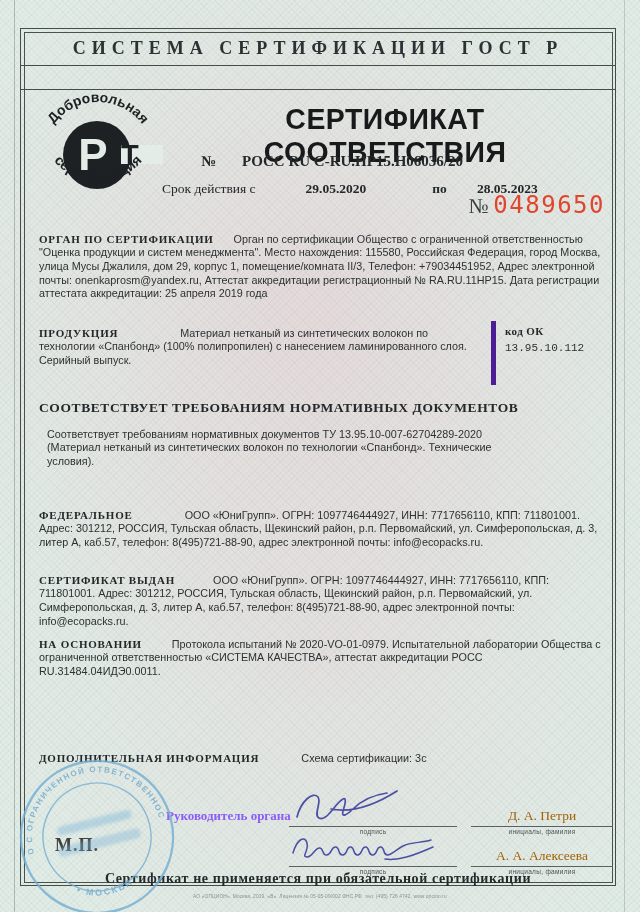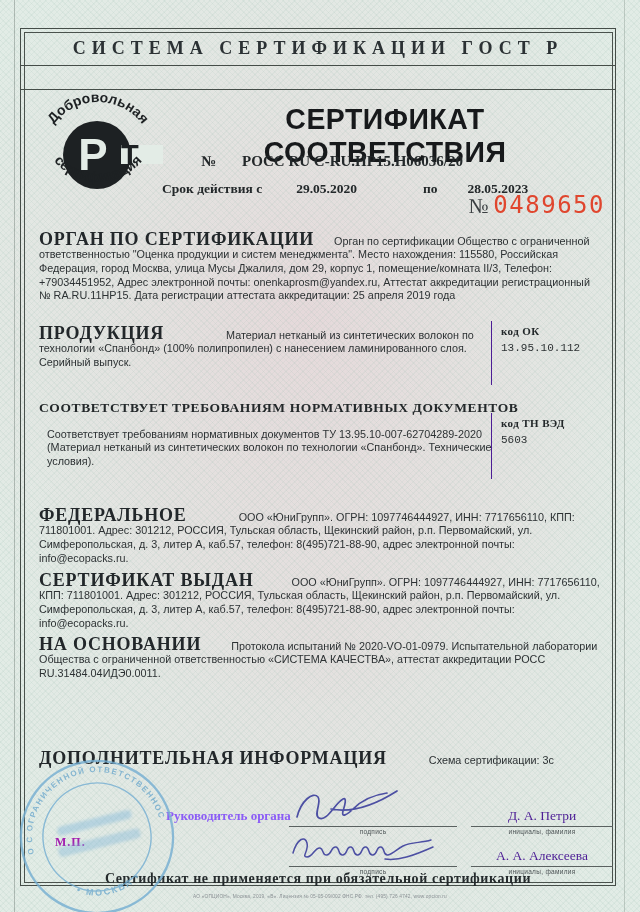"Срок действия с" .validrow .lbl { font-weight: bold -> normal; margin-right: 34px -> 50px }
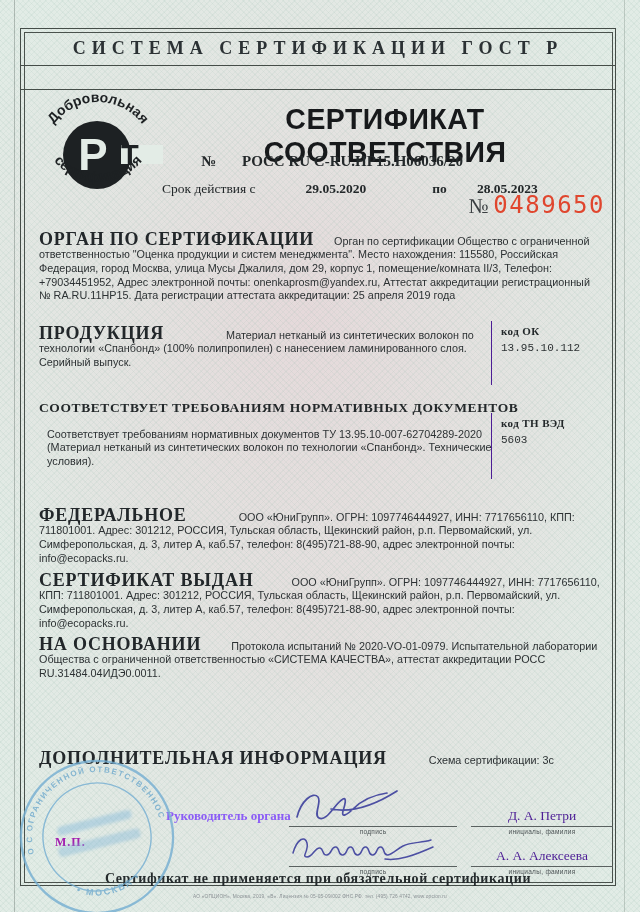"ОРГАН ПО СЕРТИФИКАЦИИ" .sec .sh { font-size: 18px -> 11px }
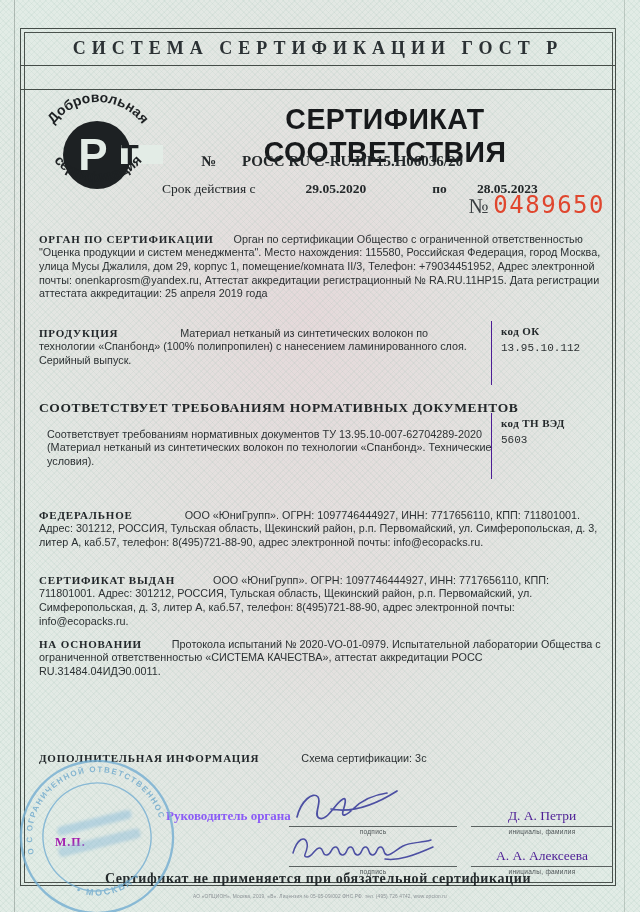"код ОК" .codebox { border-left: 1px solid #4c1d95 -> 5px solid #4c1d95 }
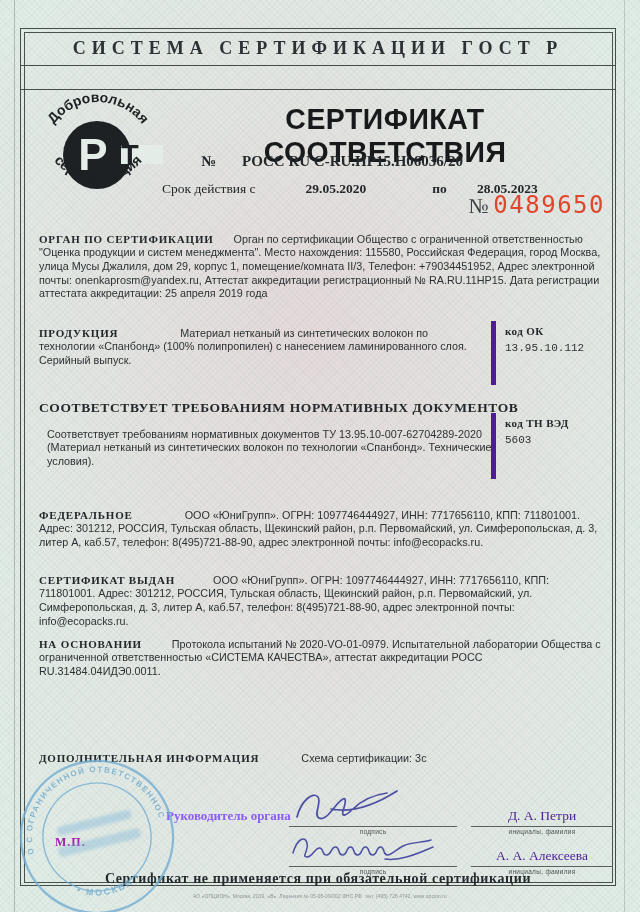"код ТН ВЭД" div.codebox { html: <div> <div>код ТН ВЭД</div> <div>5603</div> </div> -> none }
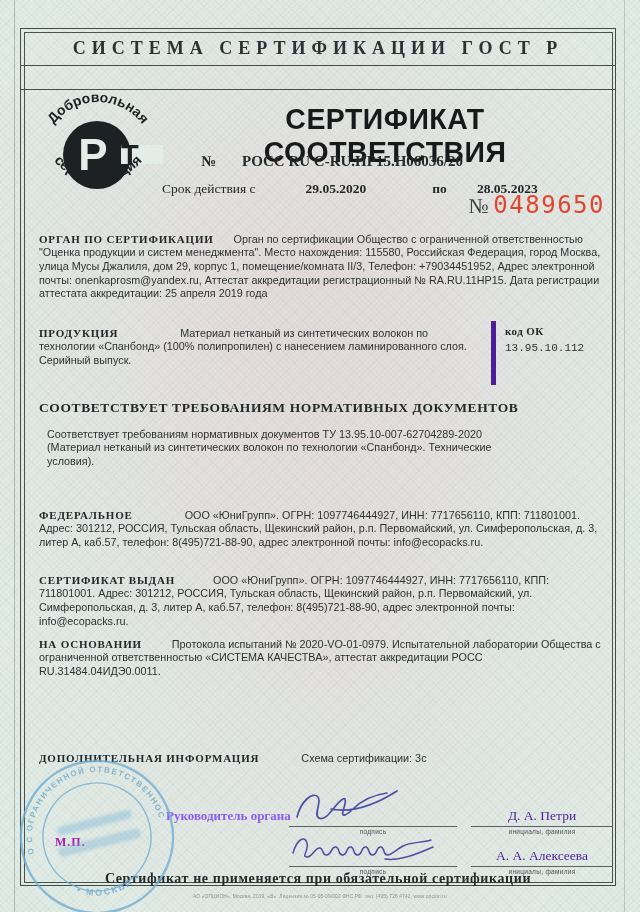"Д. А. Петри" .name { color: #4c1d95 -> #a16207 }
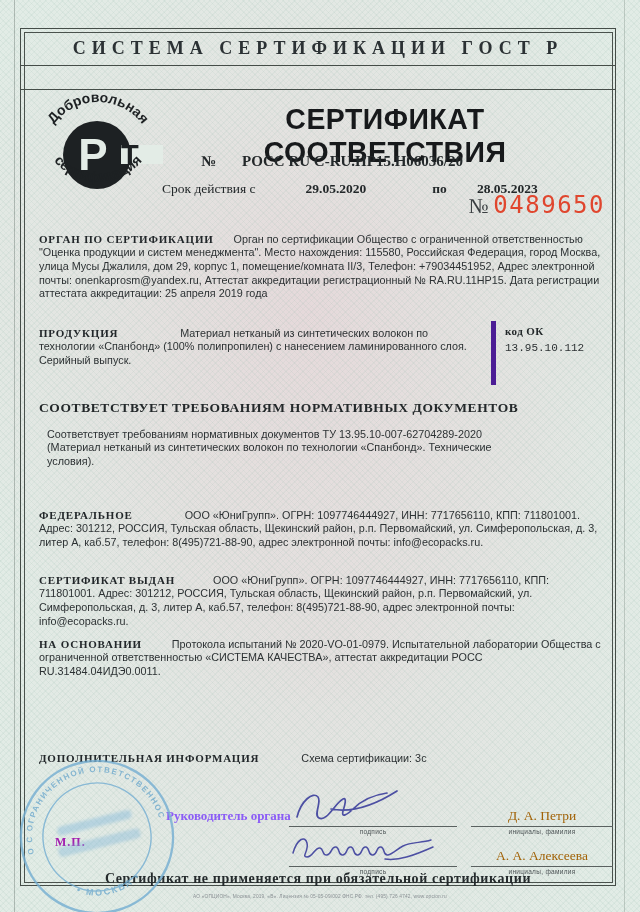"М.П." .mp { color: #a21caf -> #404040; font-size: 12px -> 18px }
